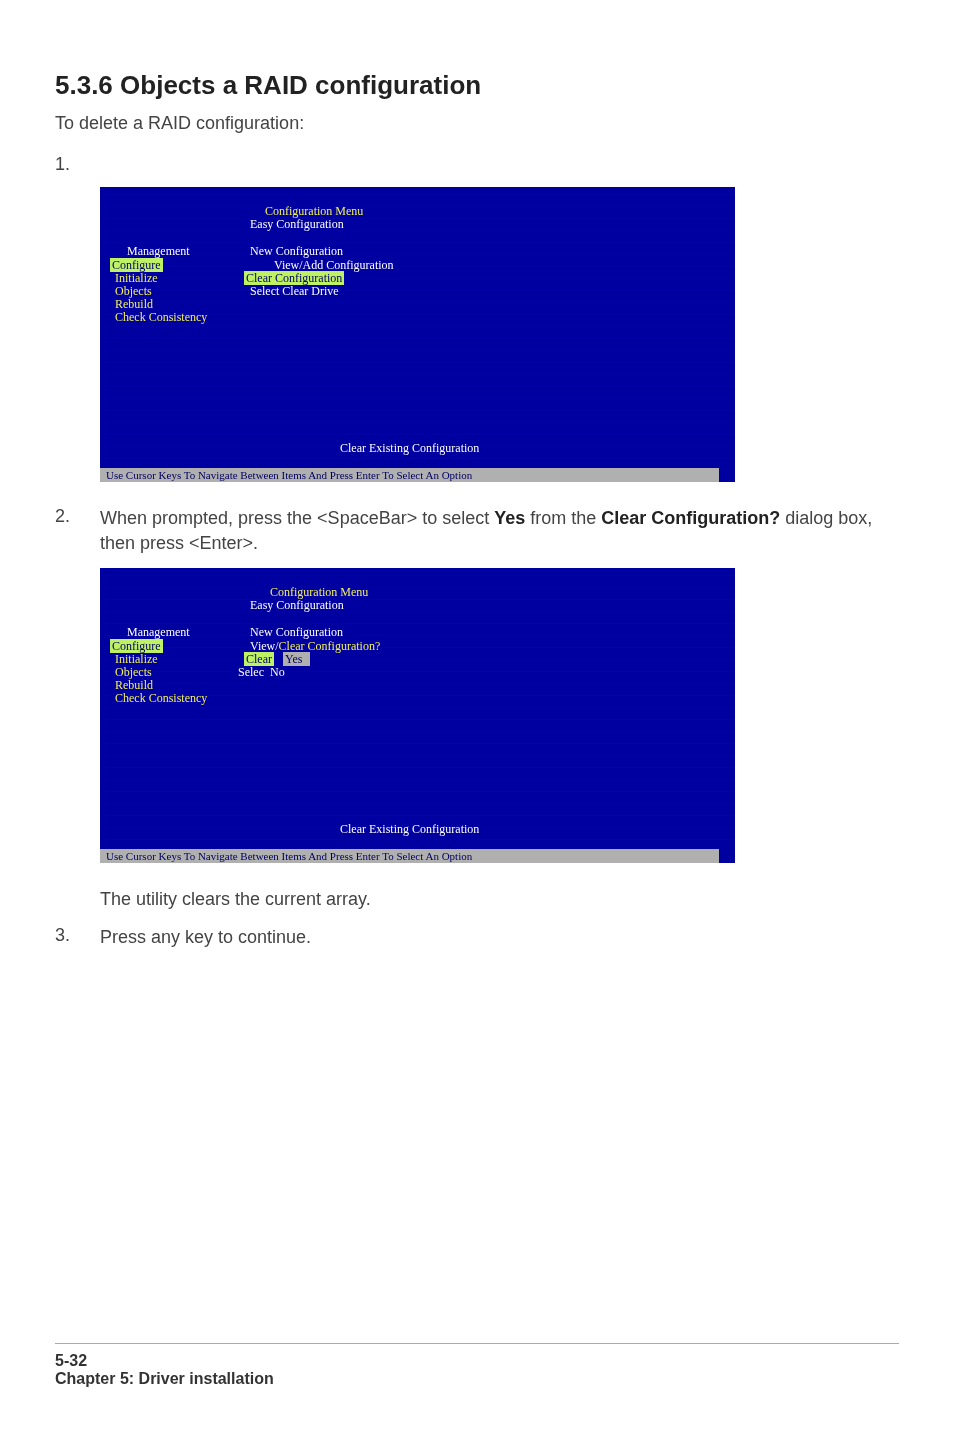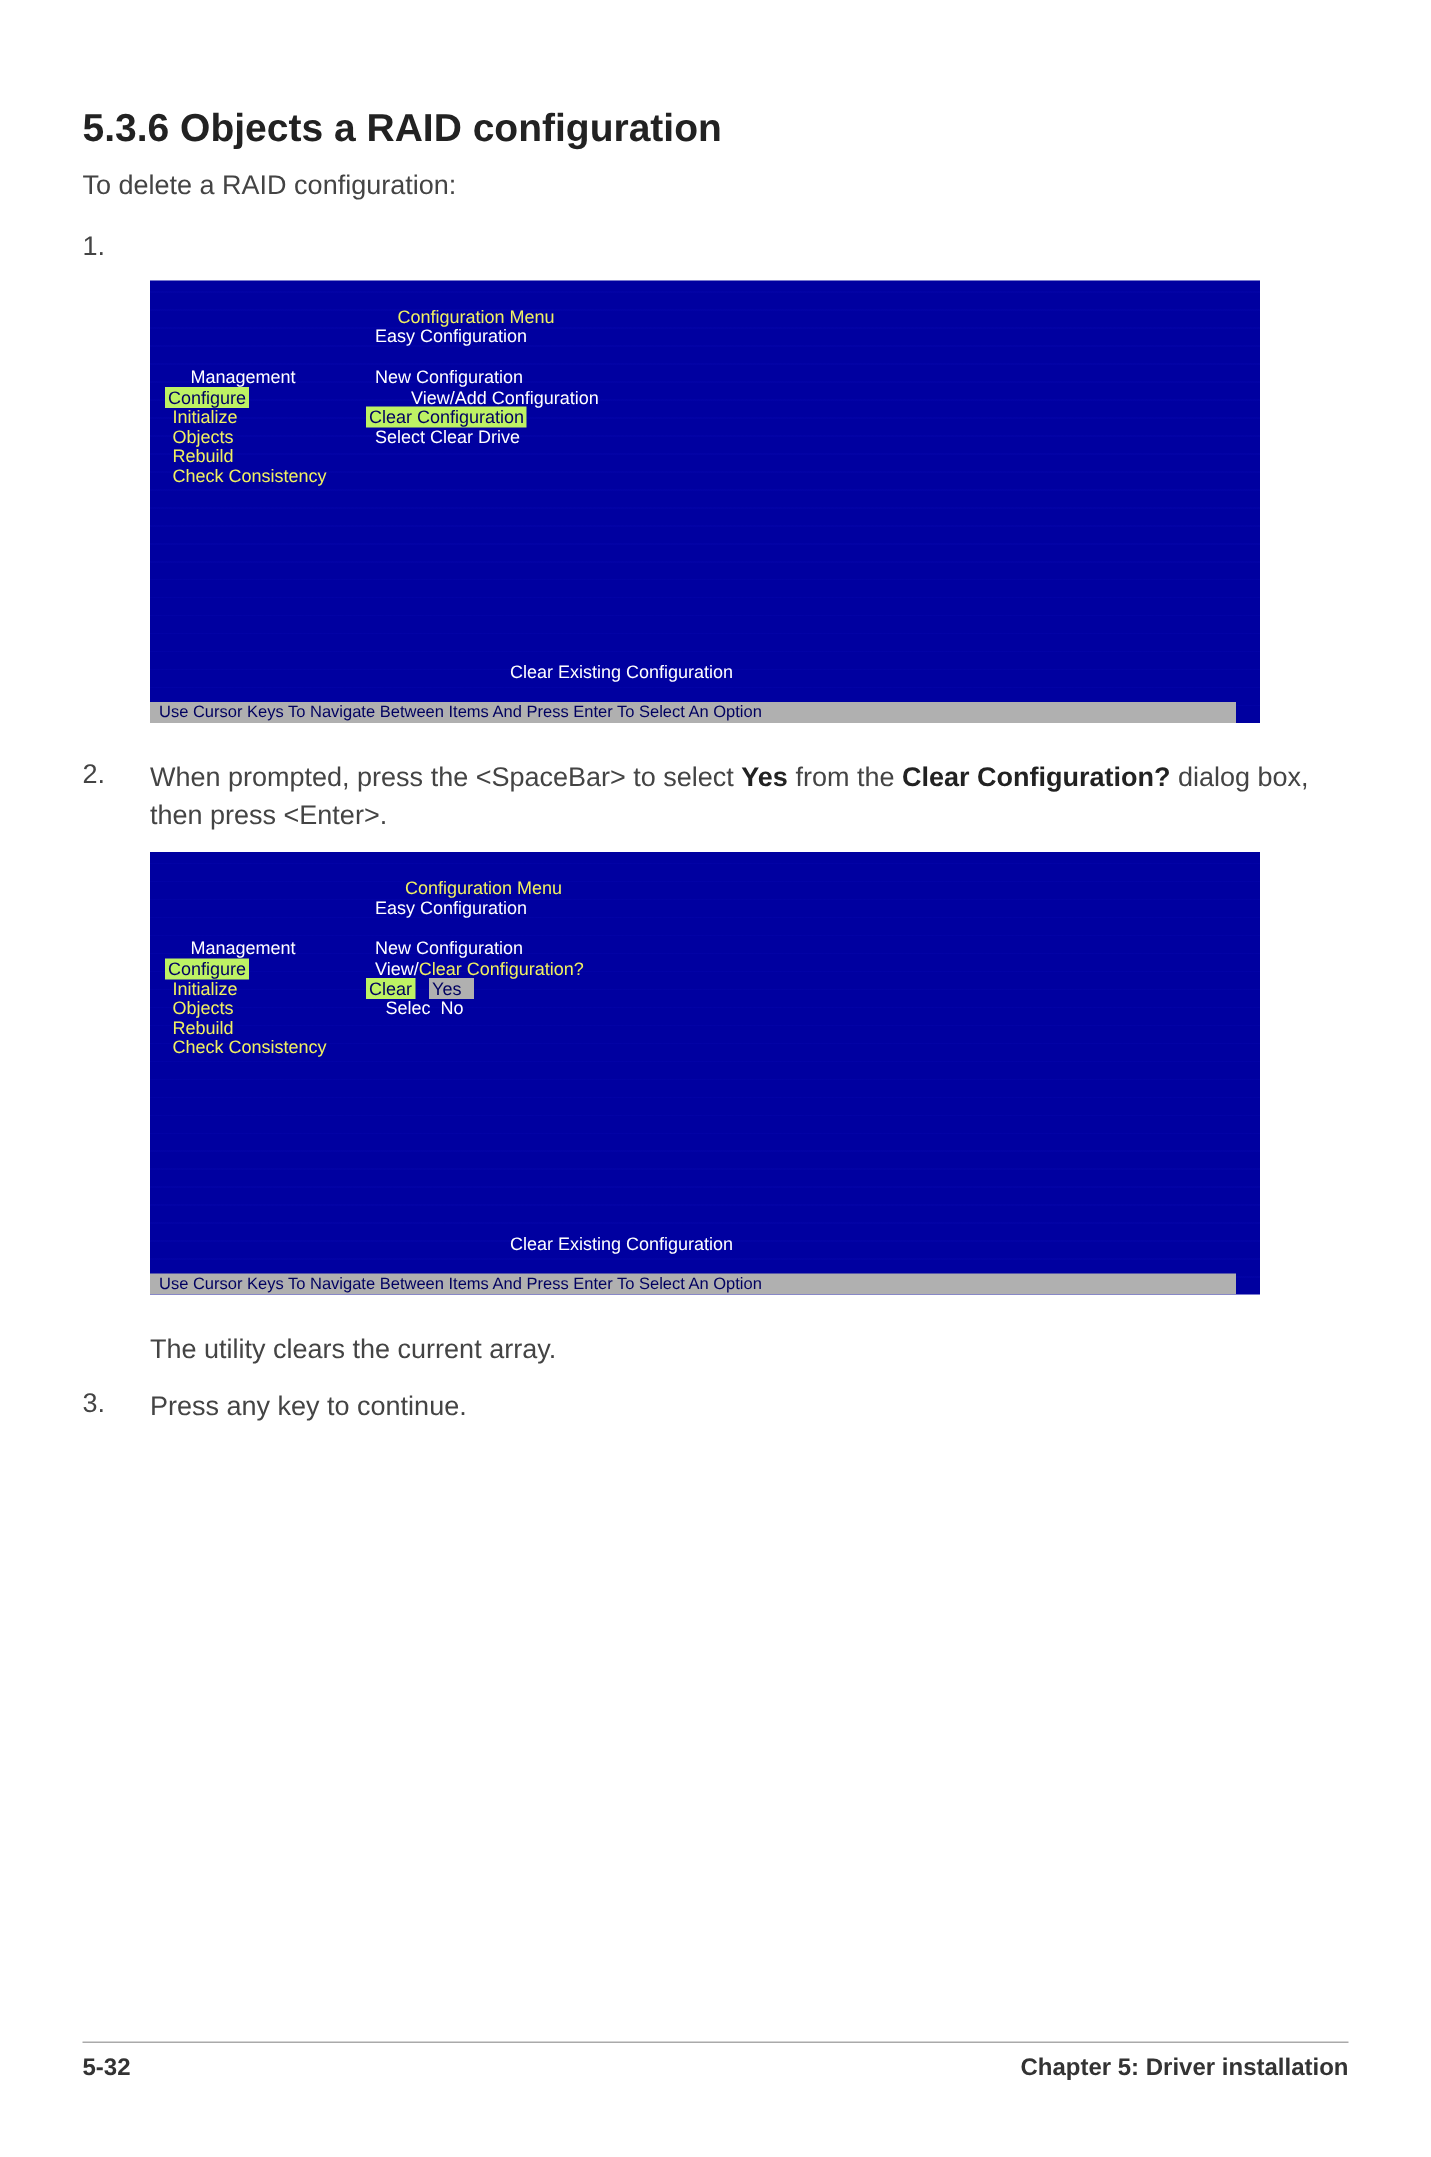"Configuration Menu" .bios-shot { font-family: Liberation Sans, sans-serif -> Liberation Serif, serif; width: 740px -> 635px }
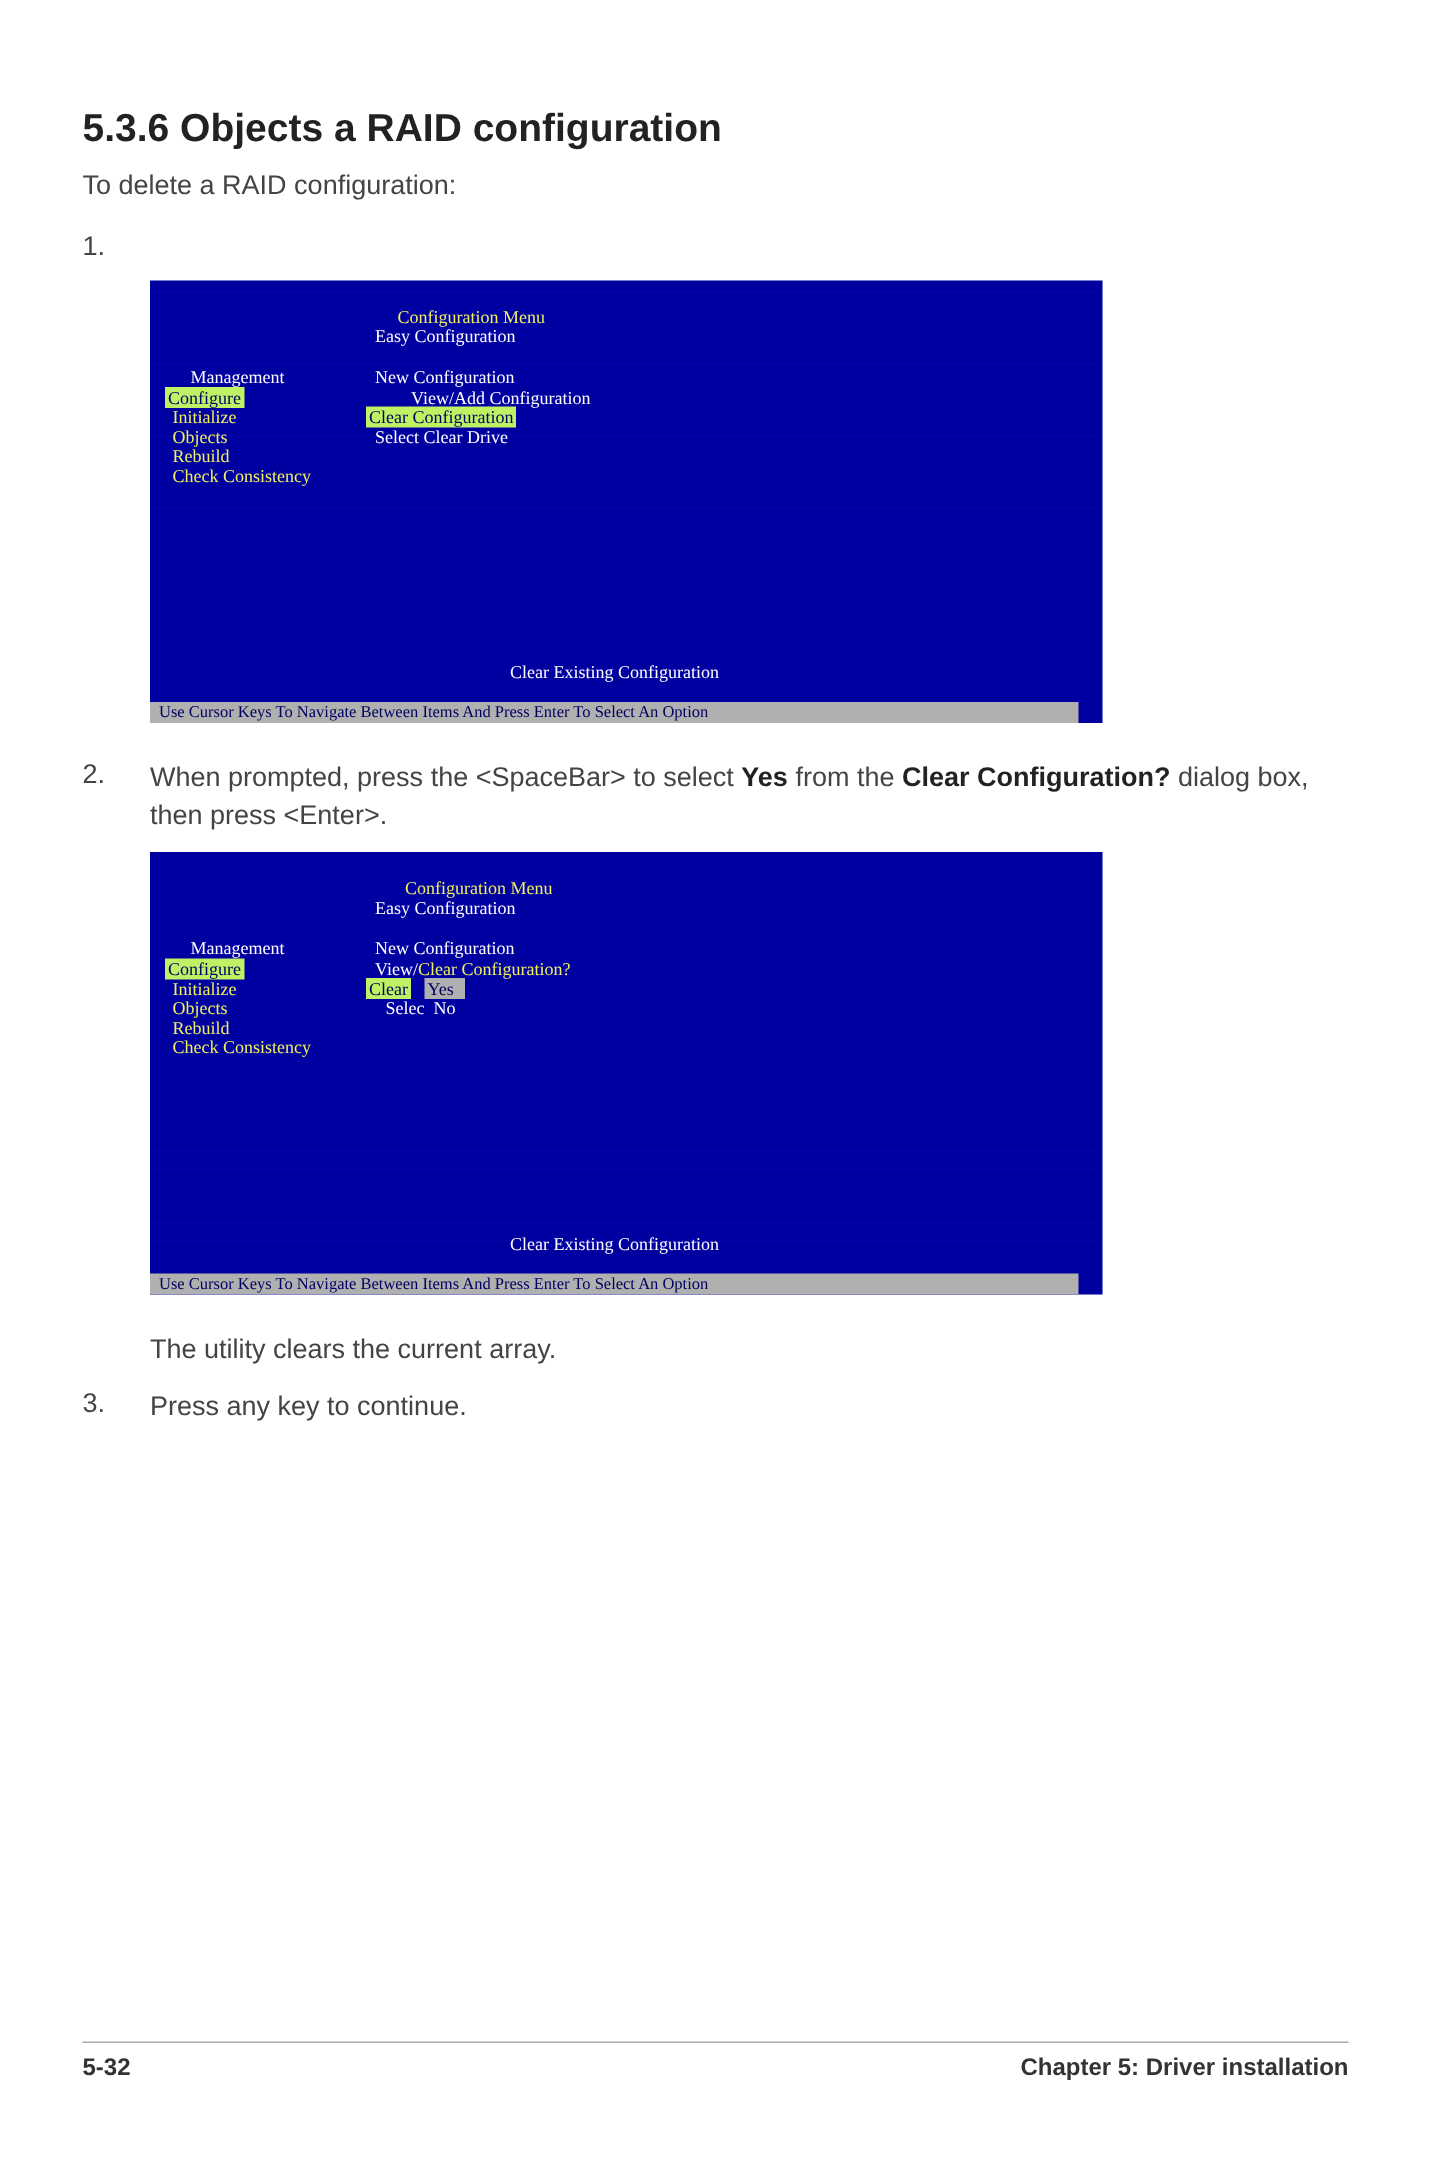"Selec No" div.bios-row { left: 157px -> 138px }
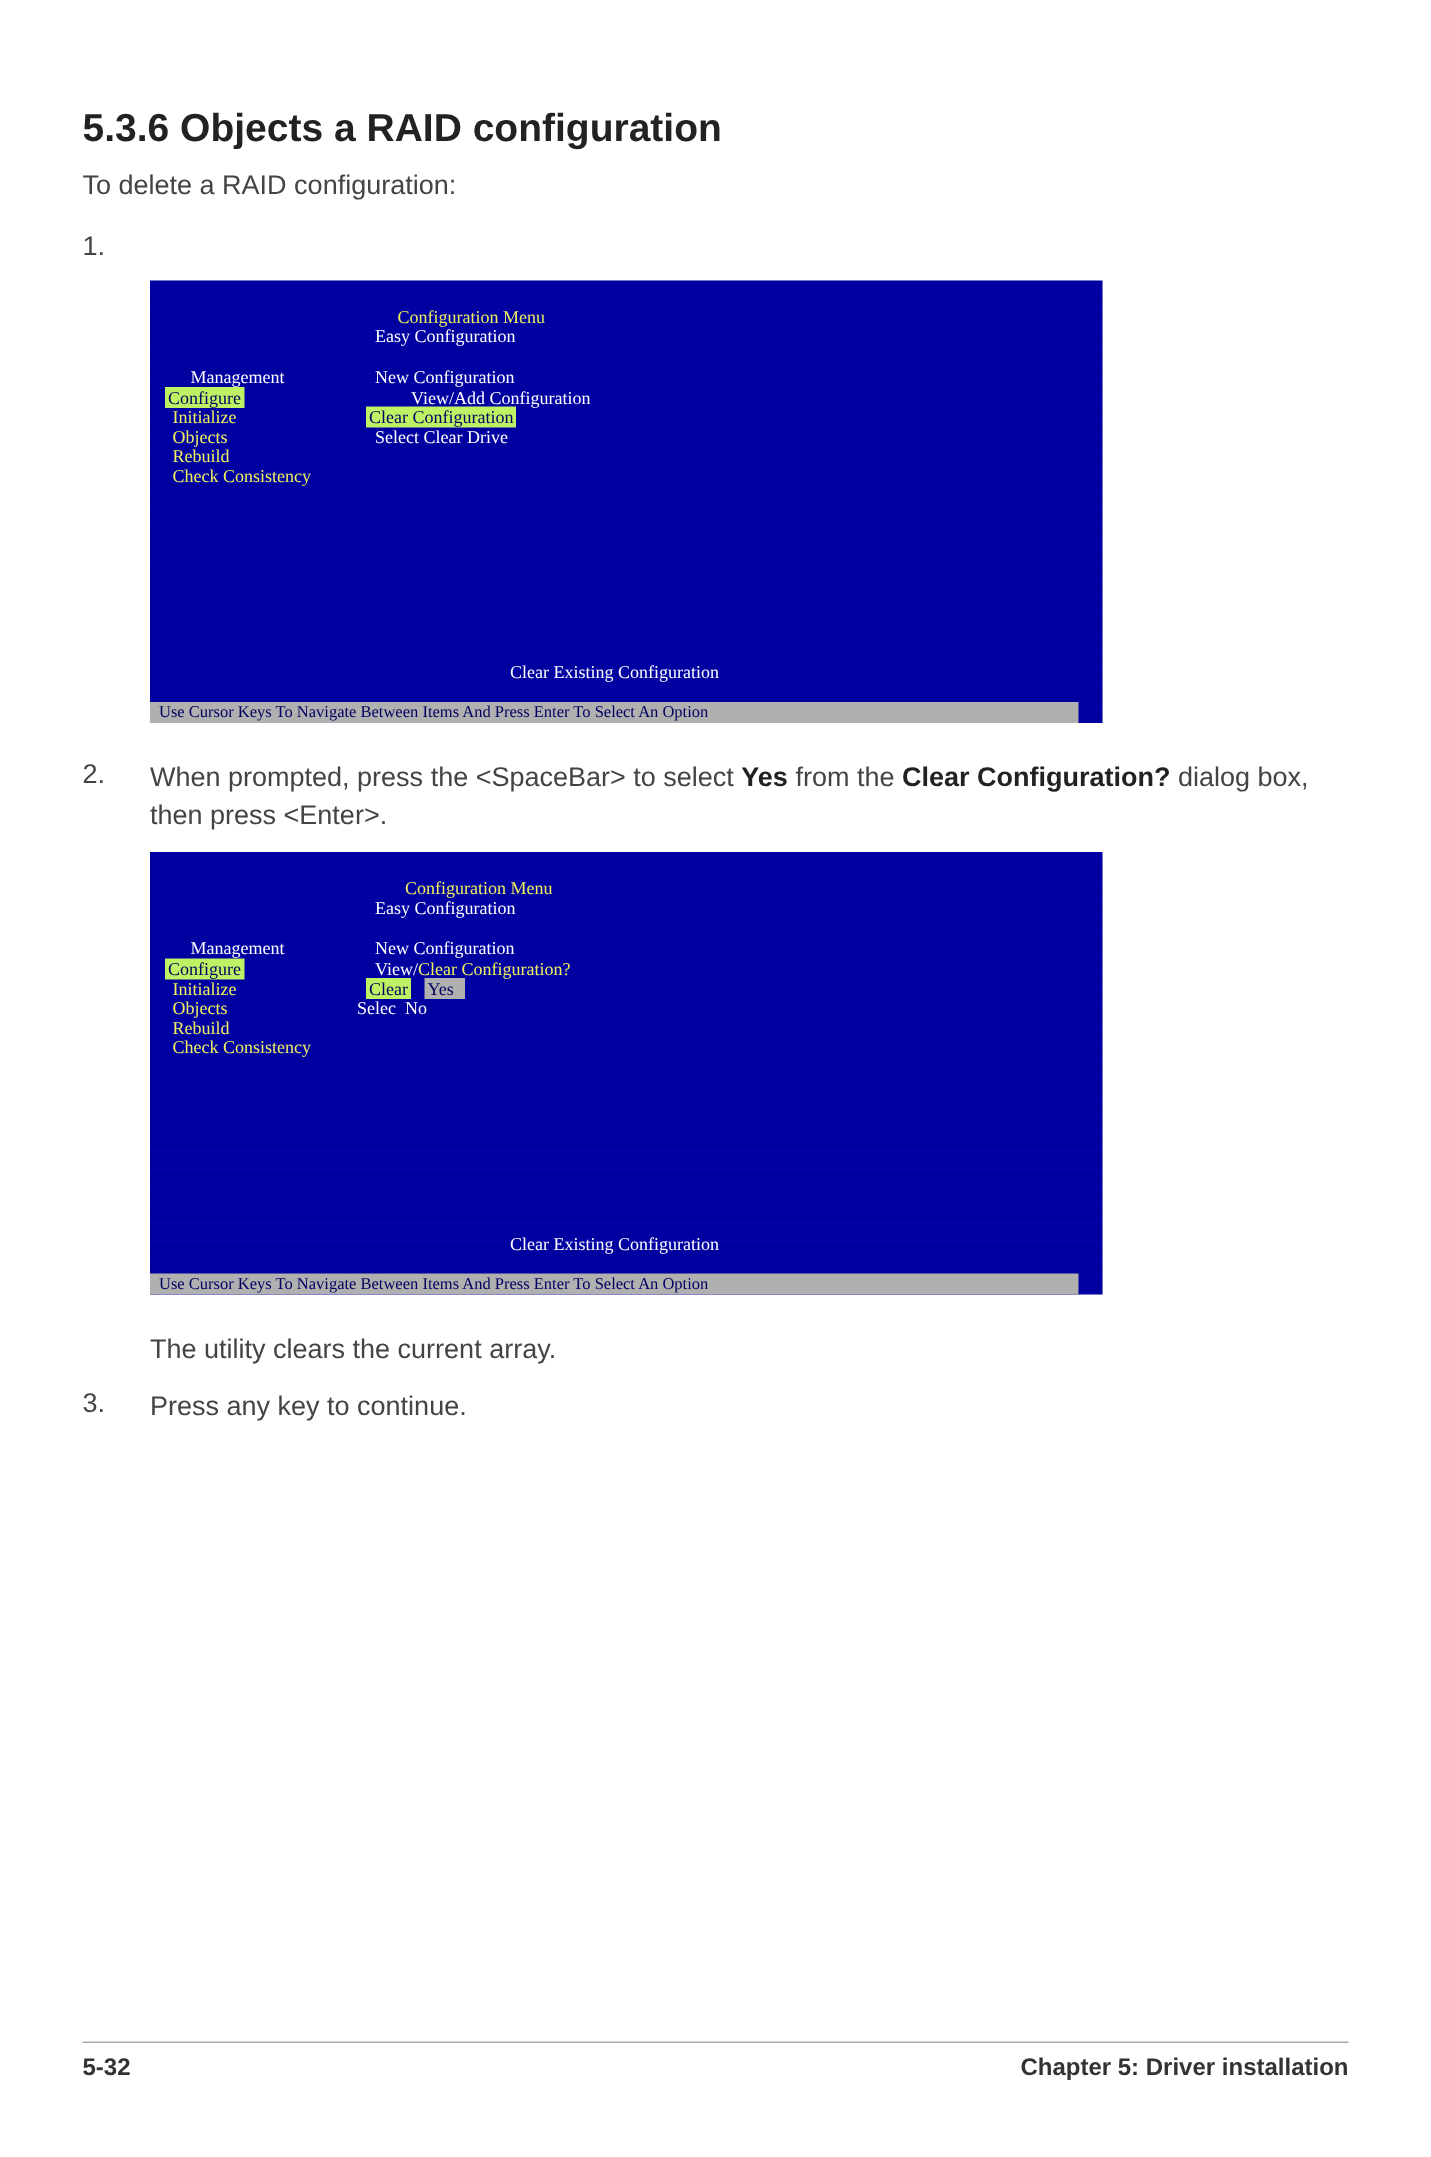"5-32" .page-footer { flex-direction: none -> column }
